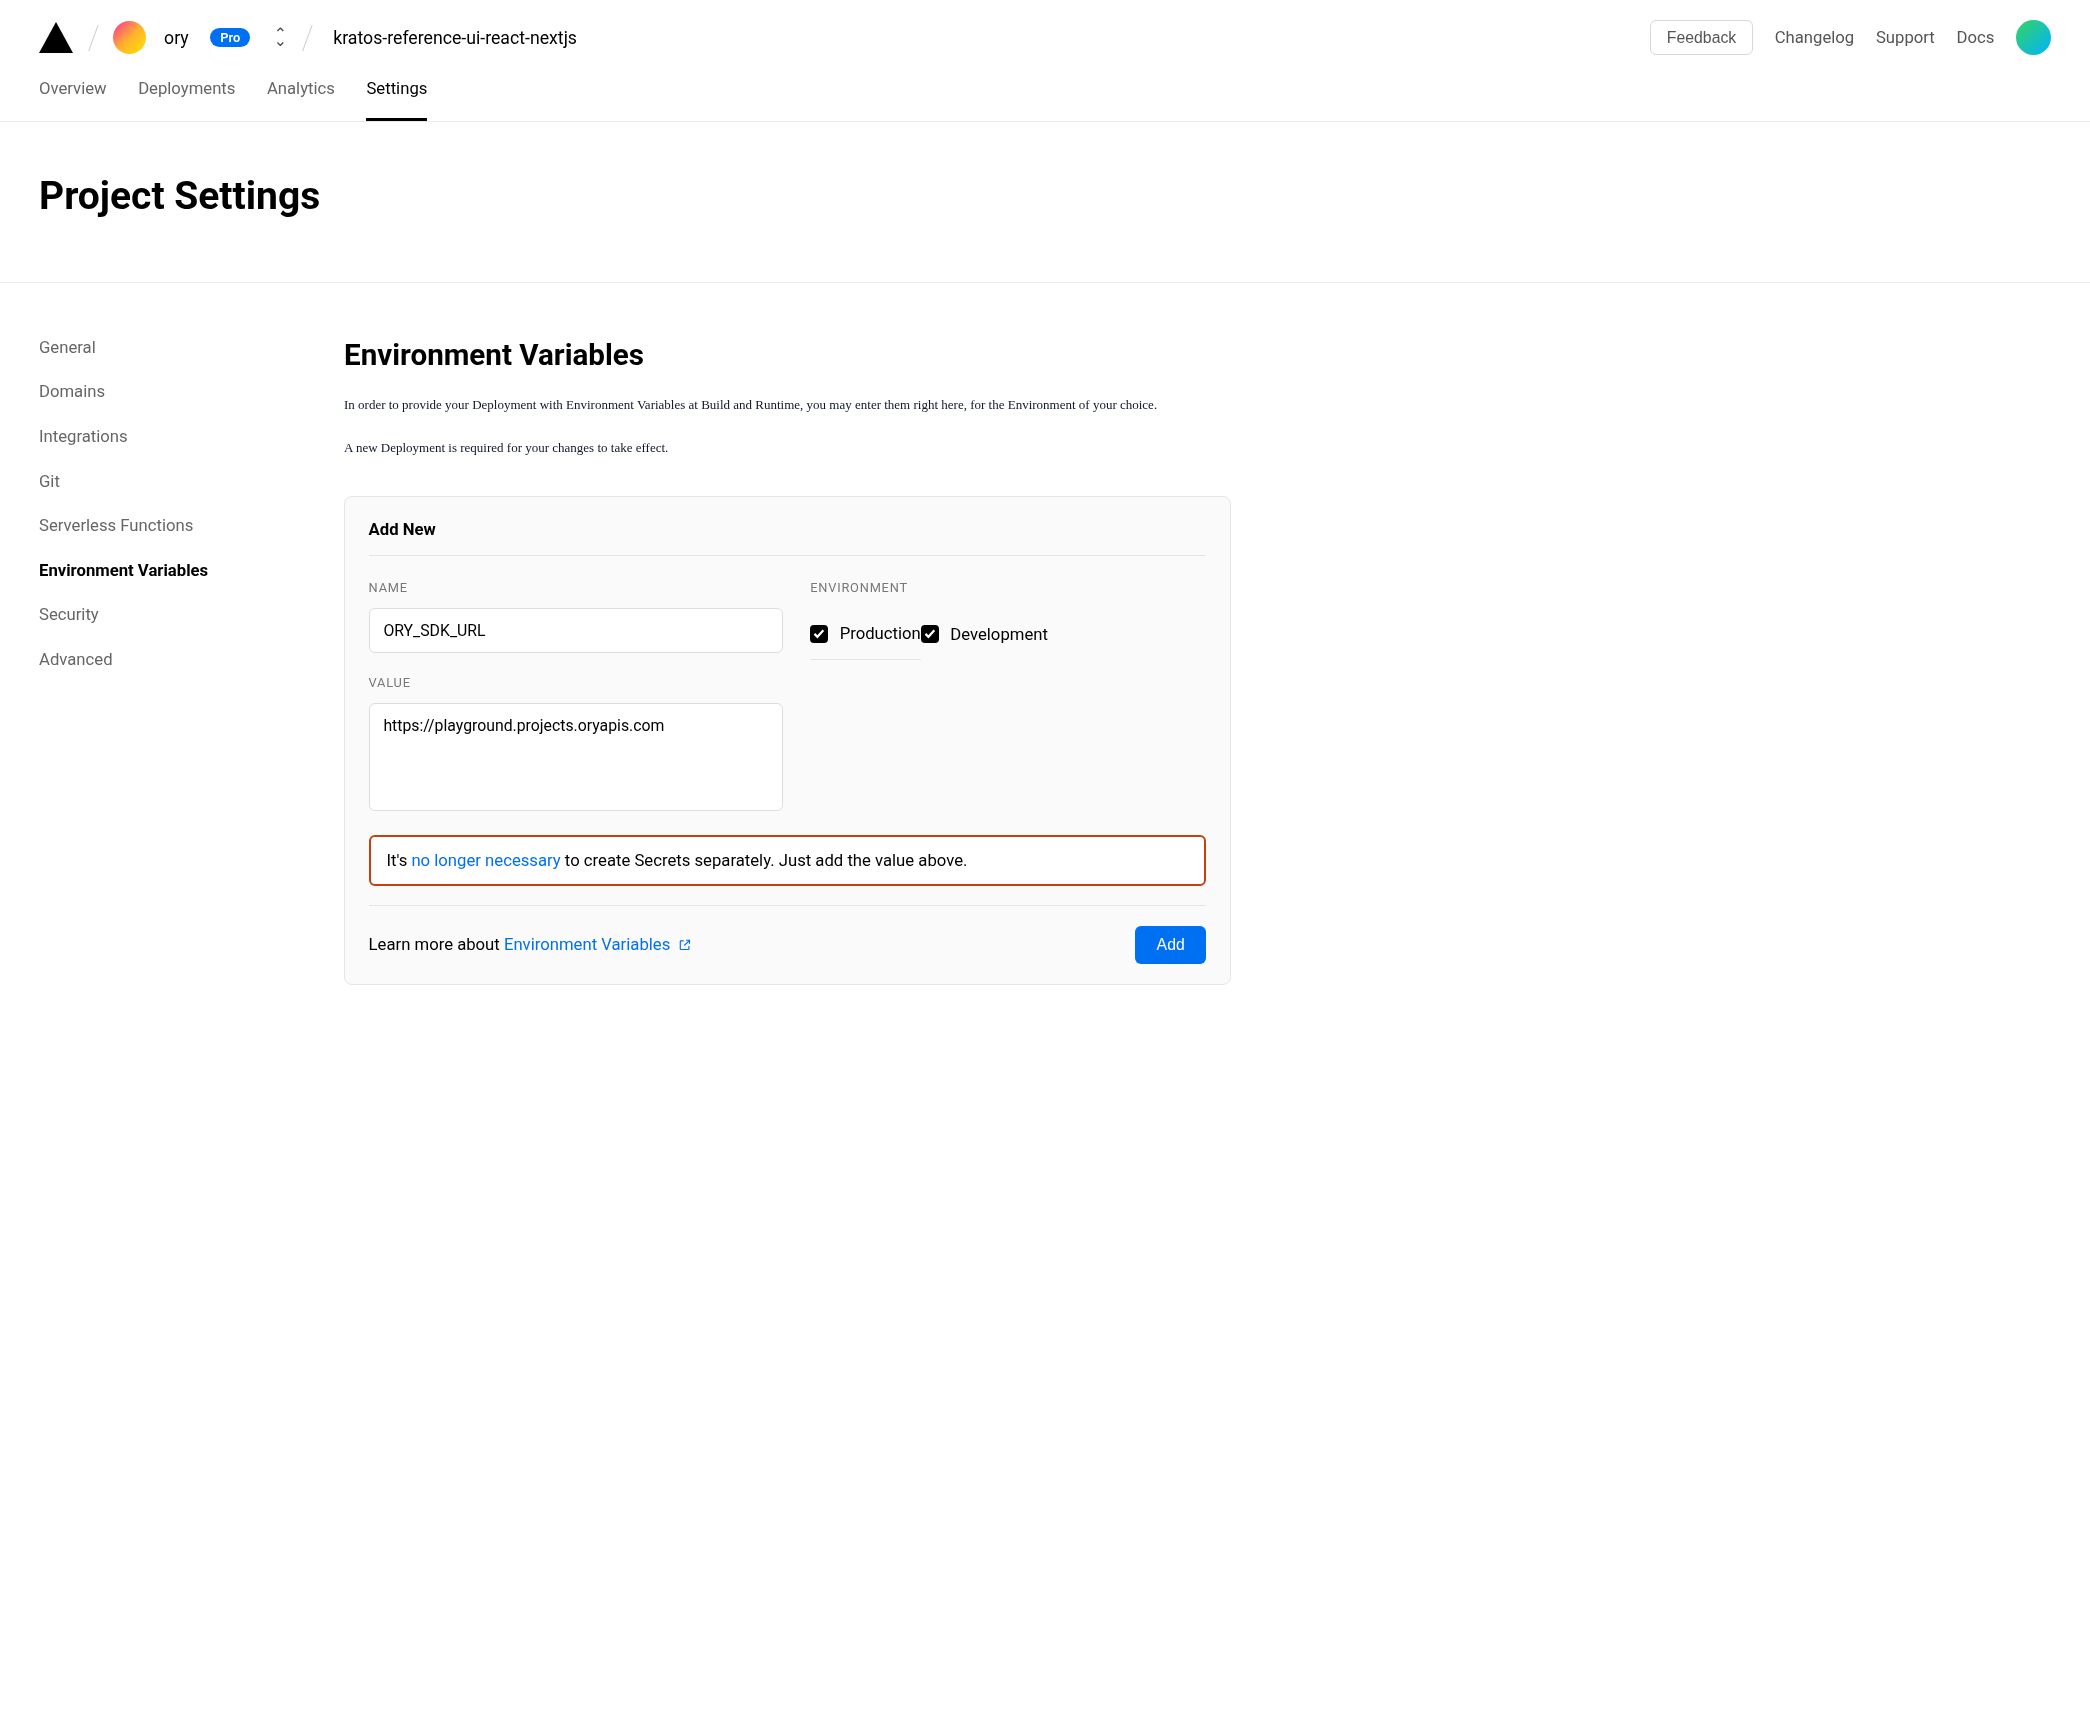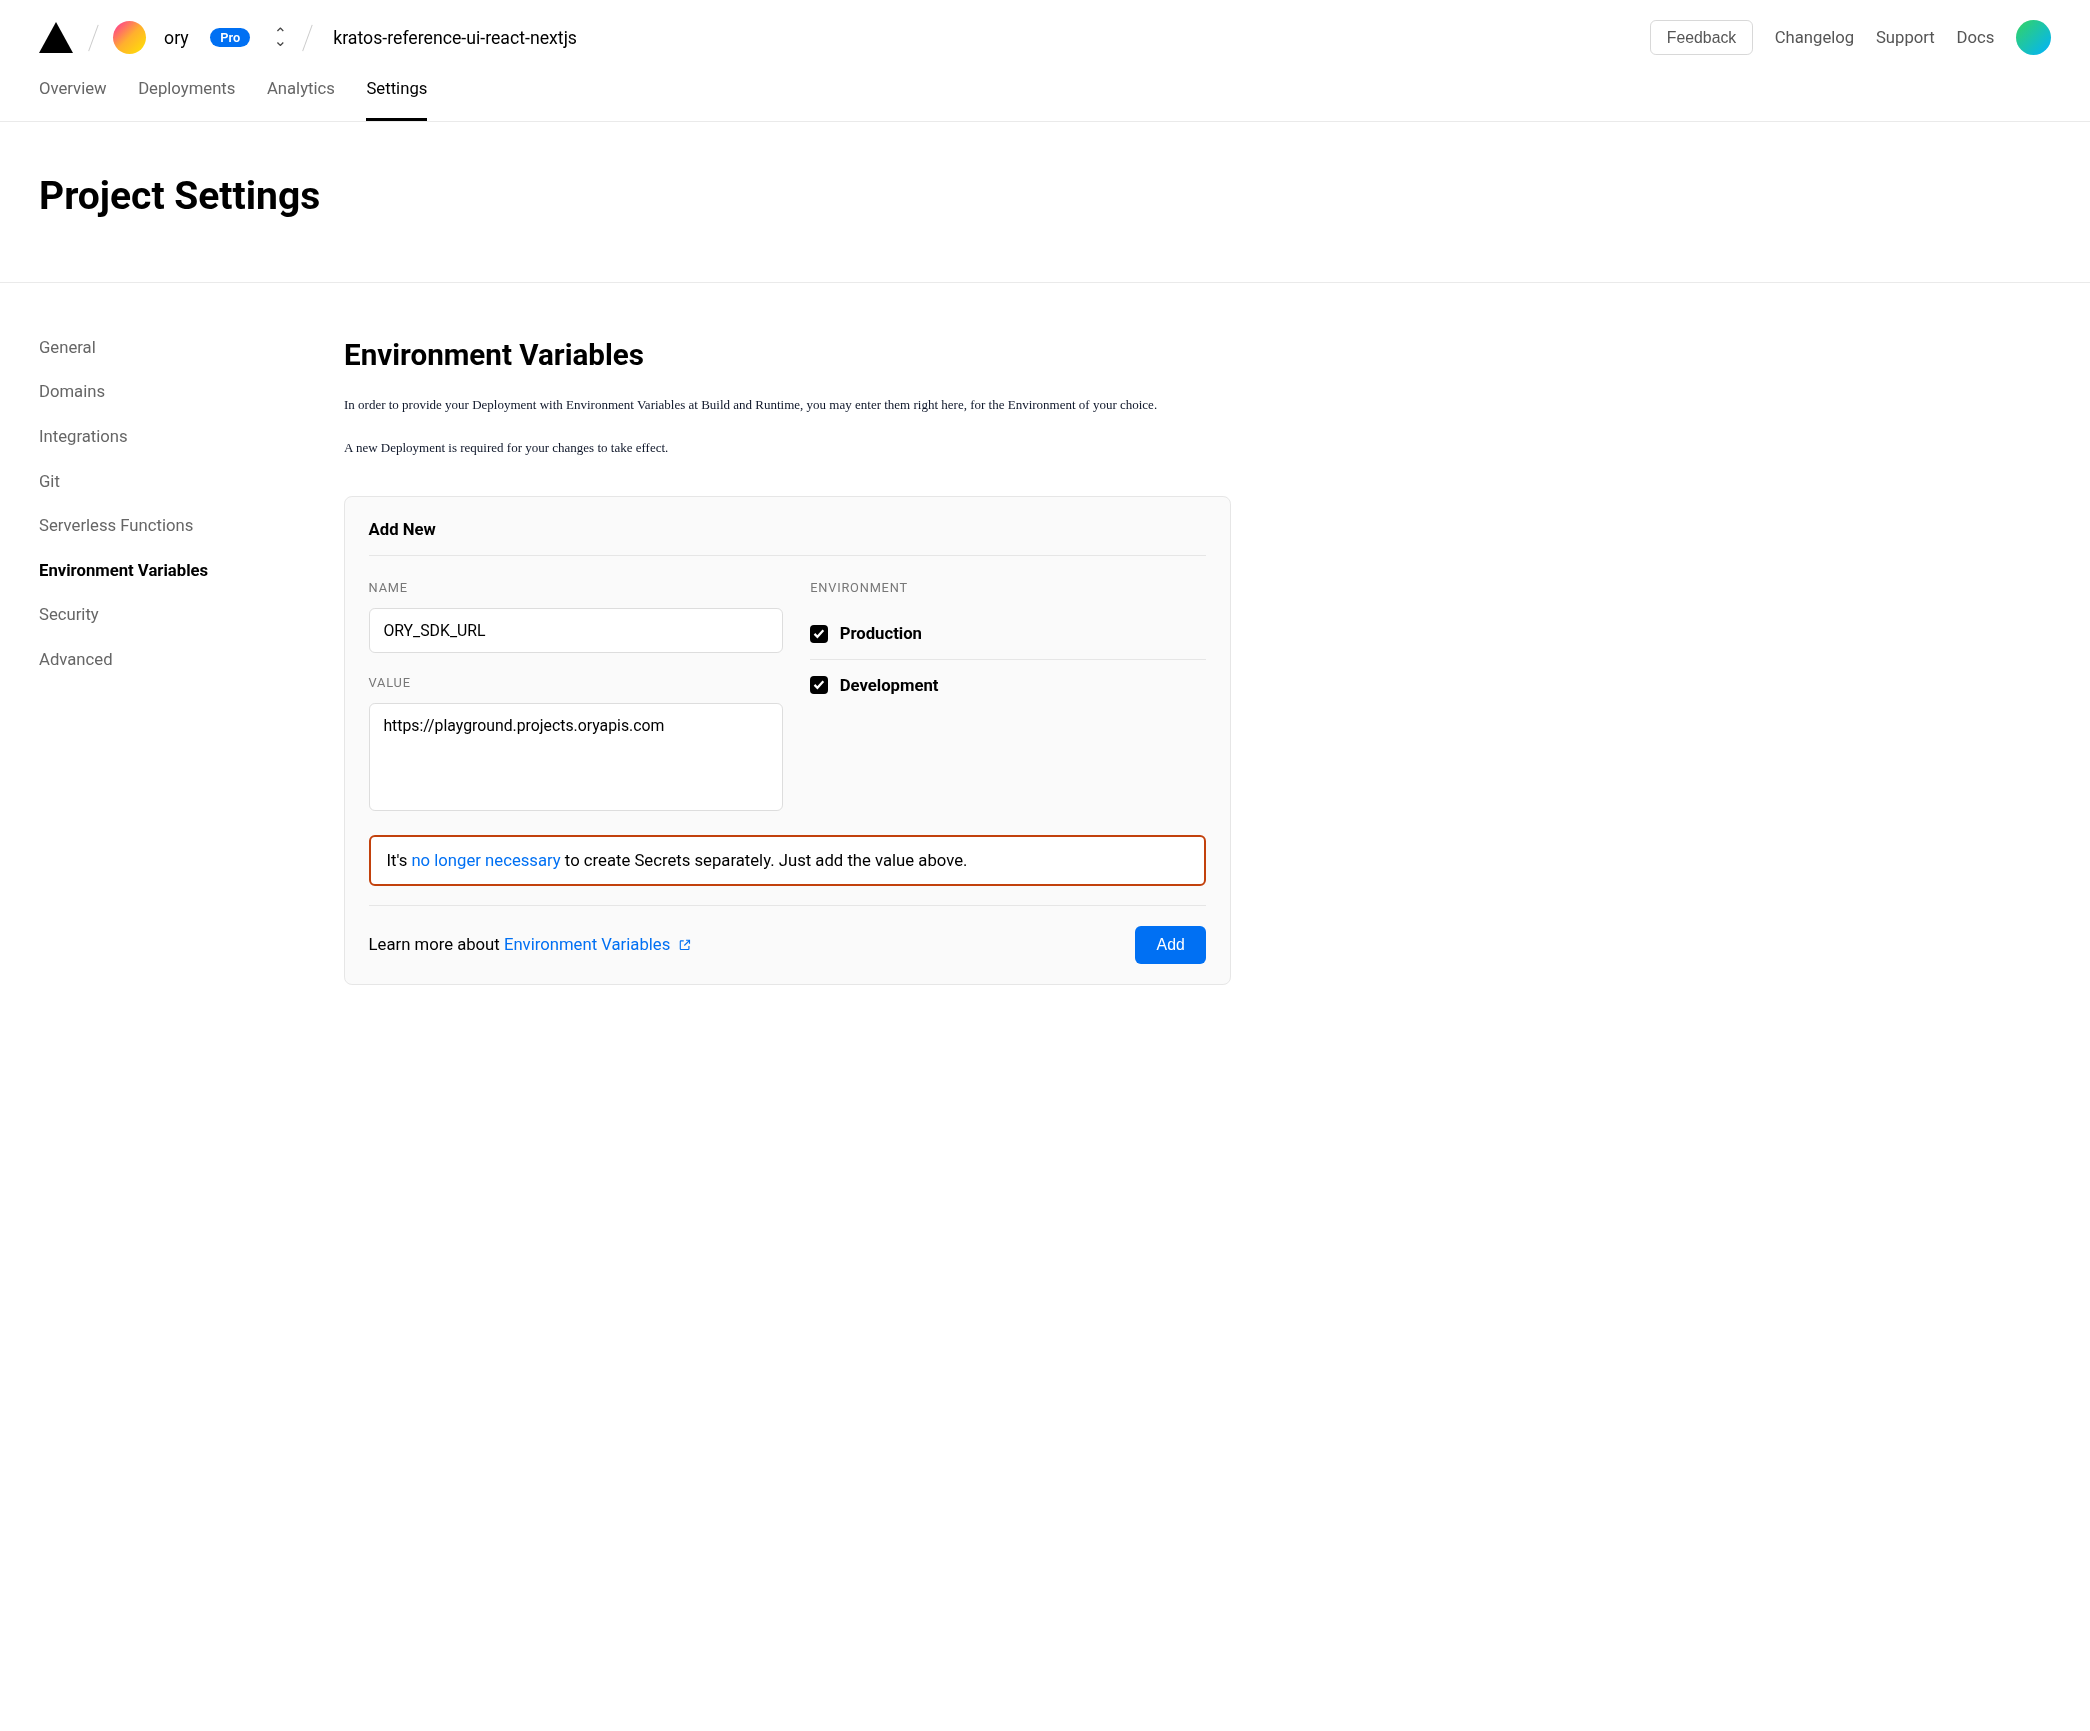"Production" .env-list { flex-direction: column -> row; font-weight: bold -> none }
